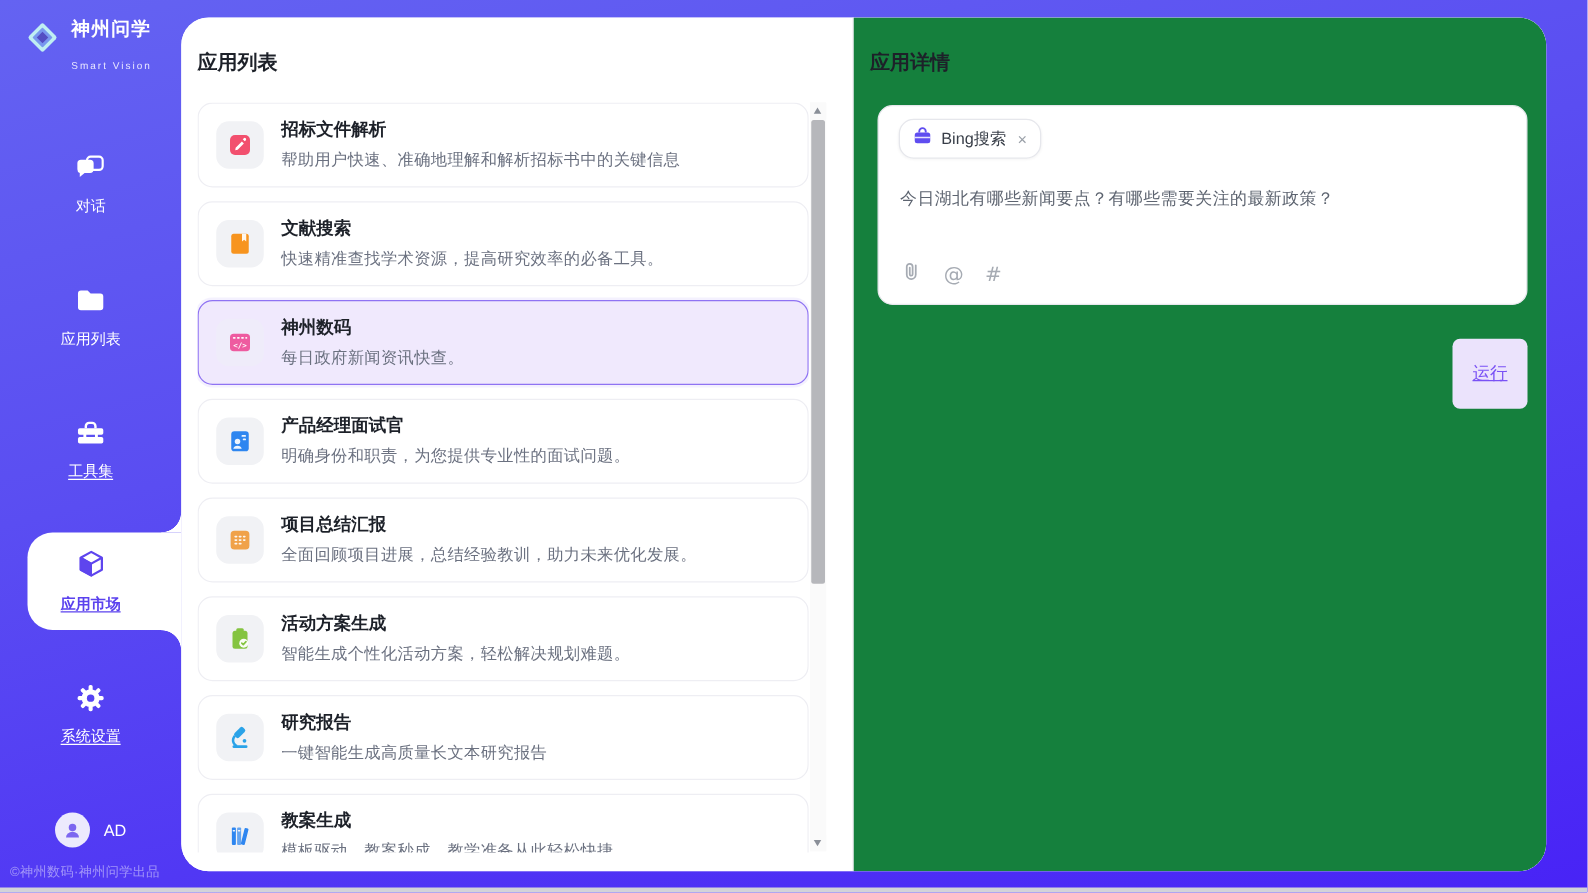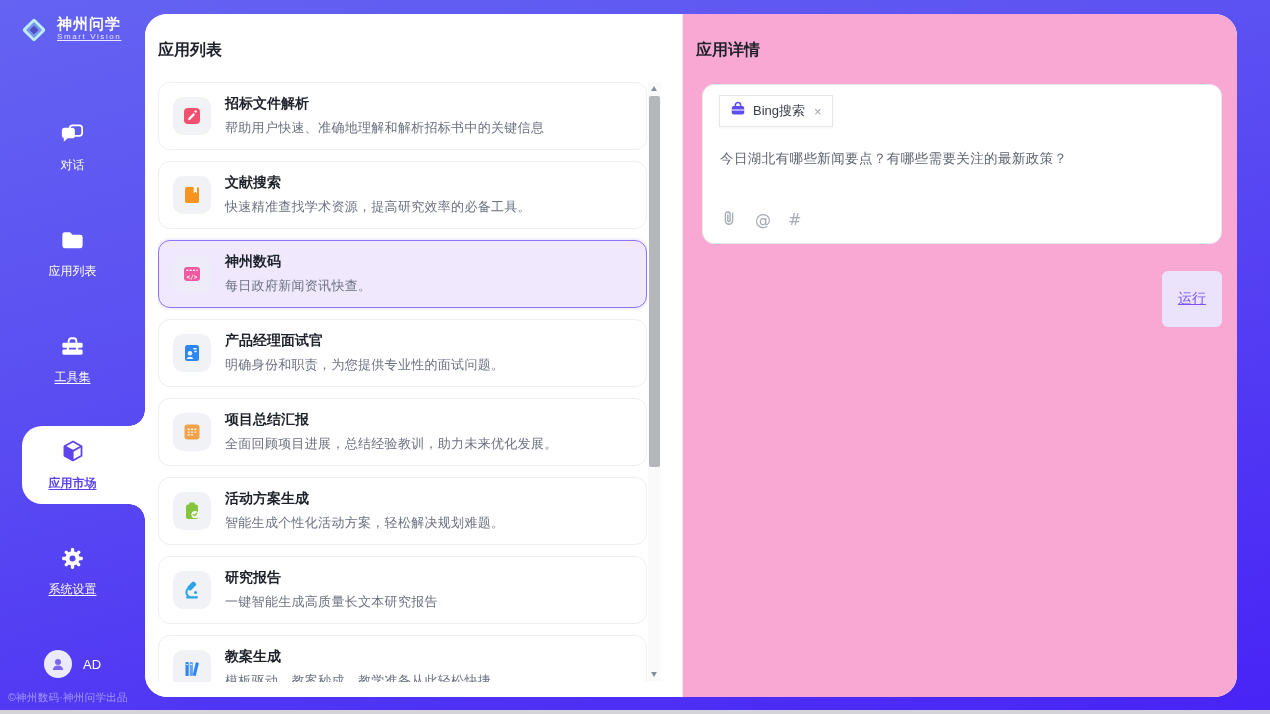"Smart Vision" .logo-en { margin-top: 0 -> 16px; text-decoration: underline -> none }
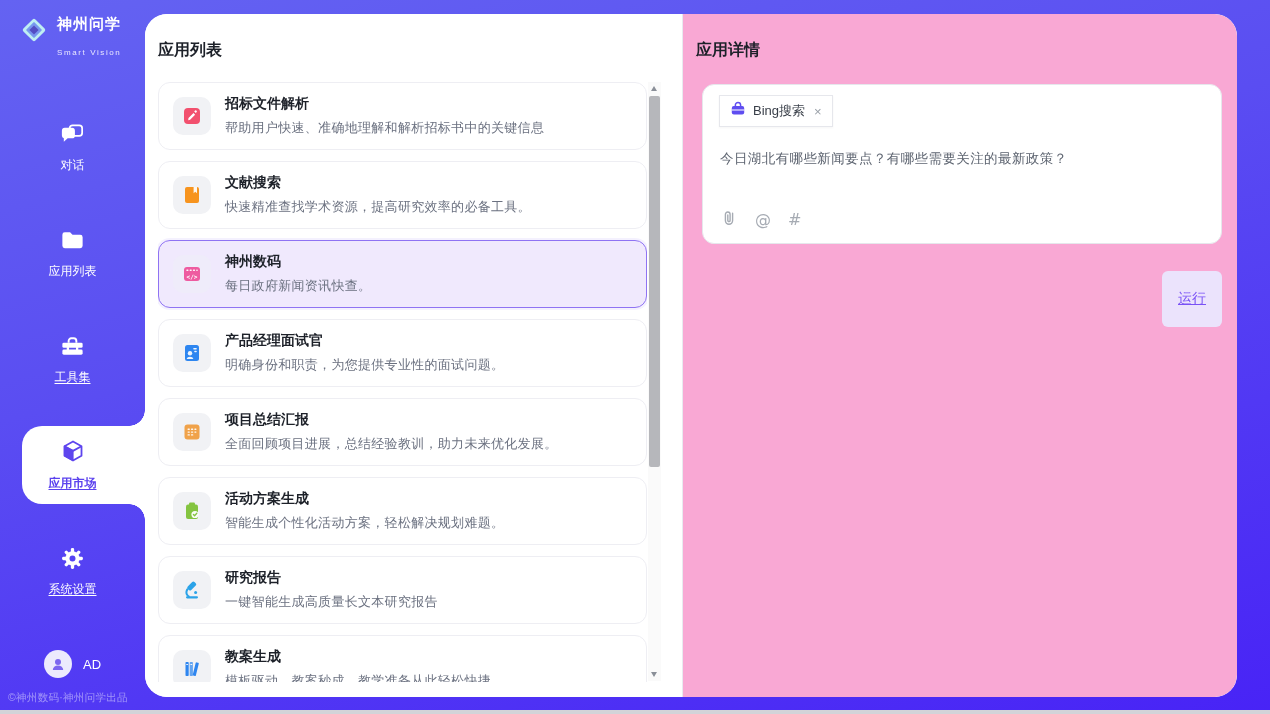"应用详情" .pane-detail { background: #f9a8d4 -> #15803d }
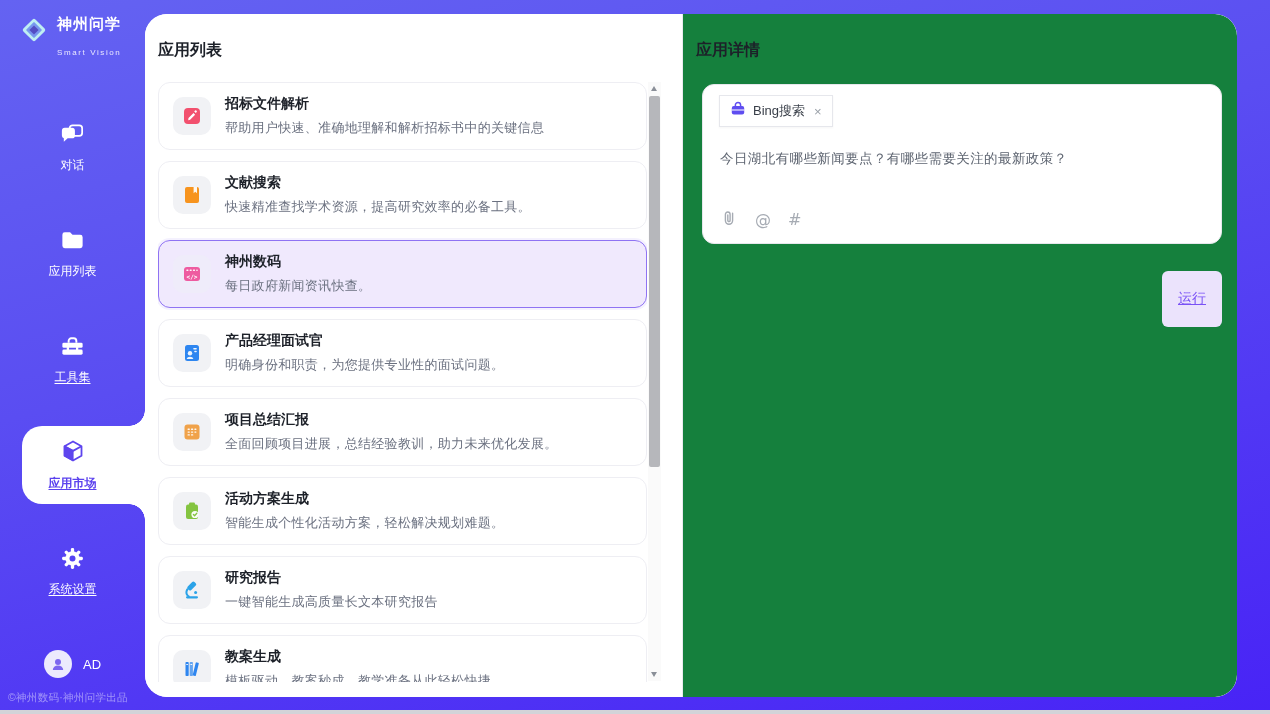"Bing搜索" .chip { border-radius: 0 -> 12px }
